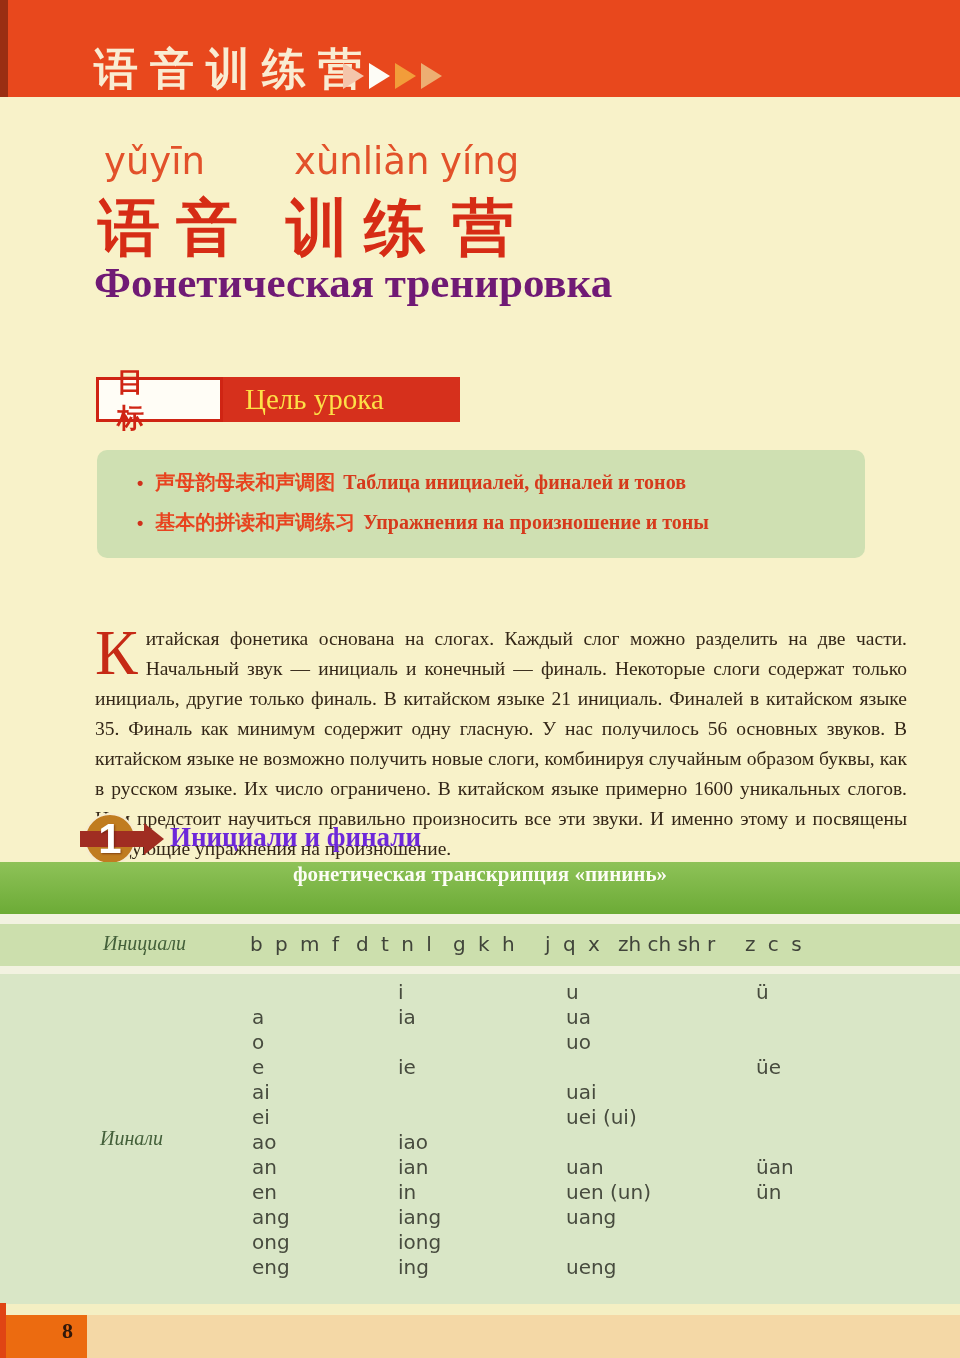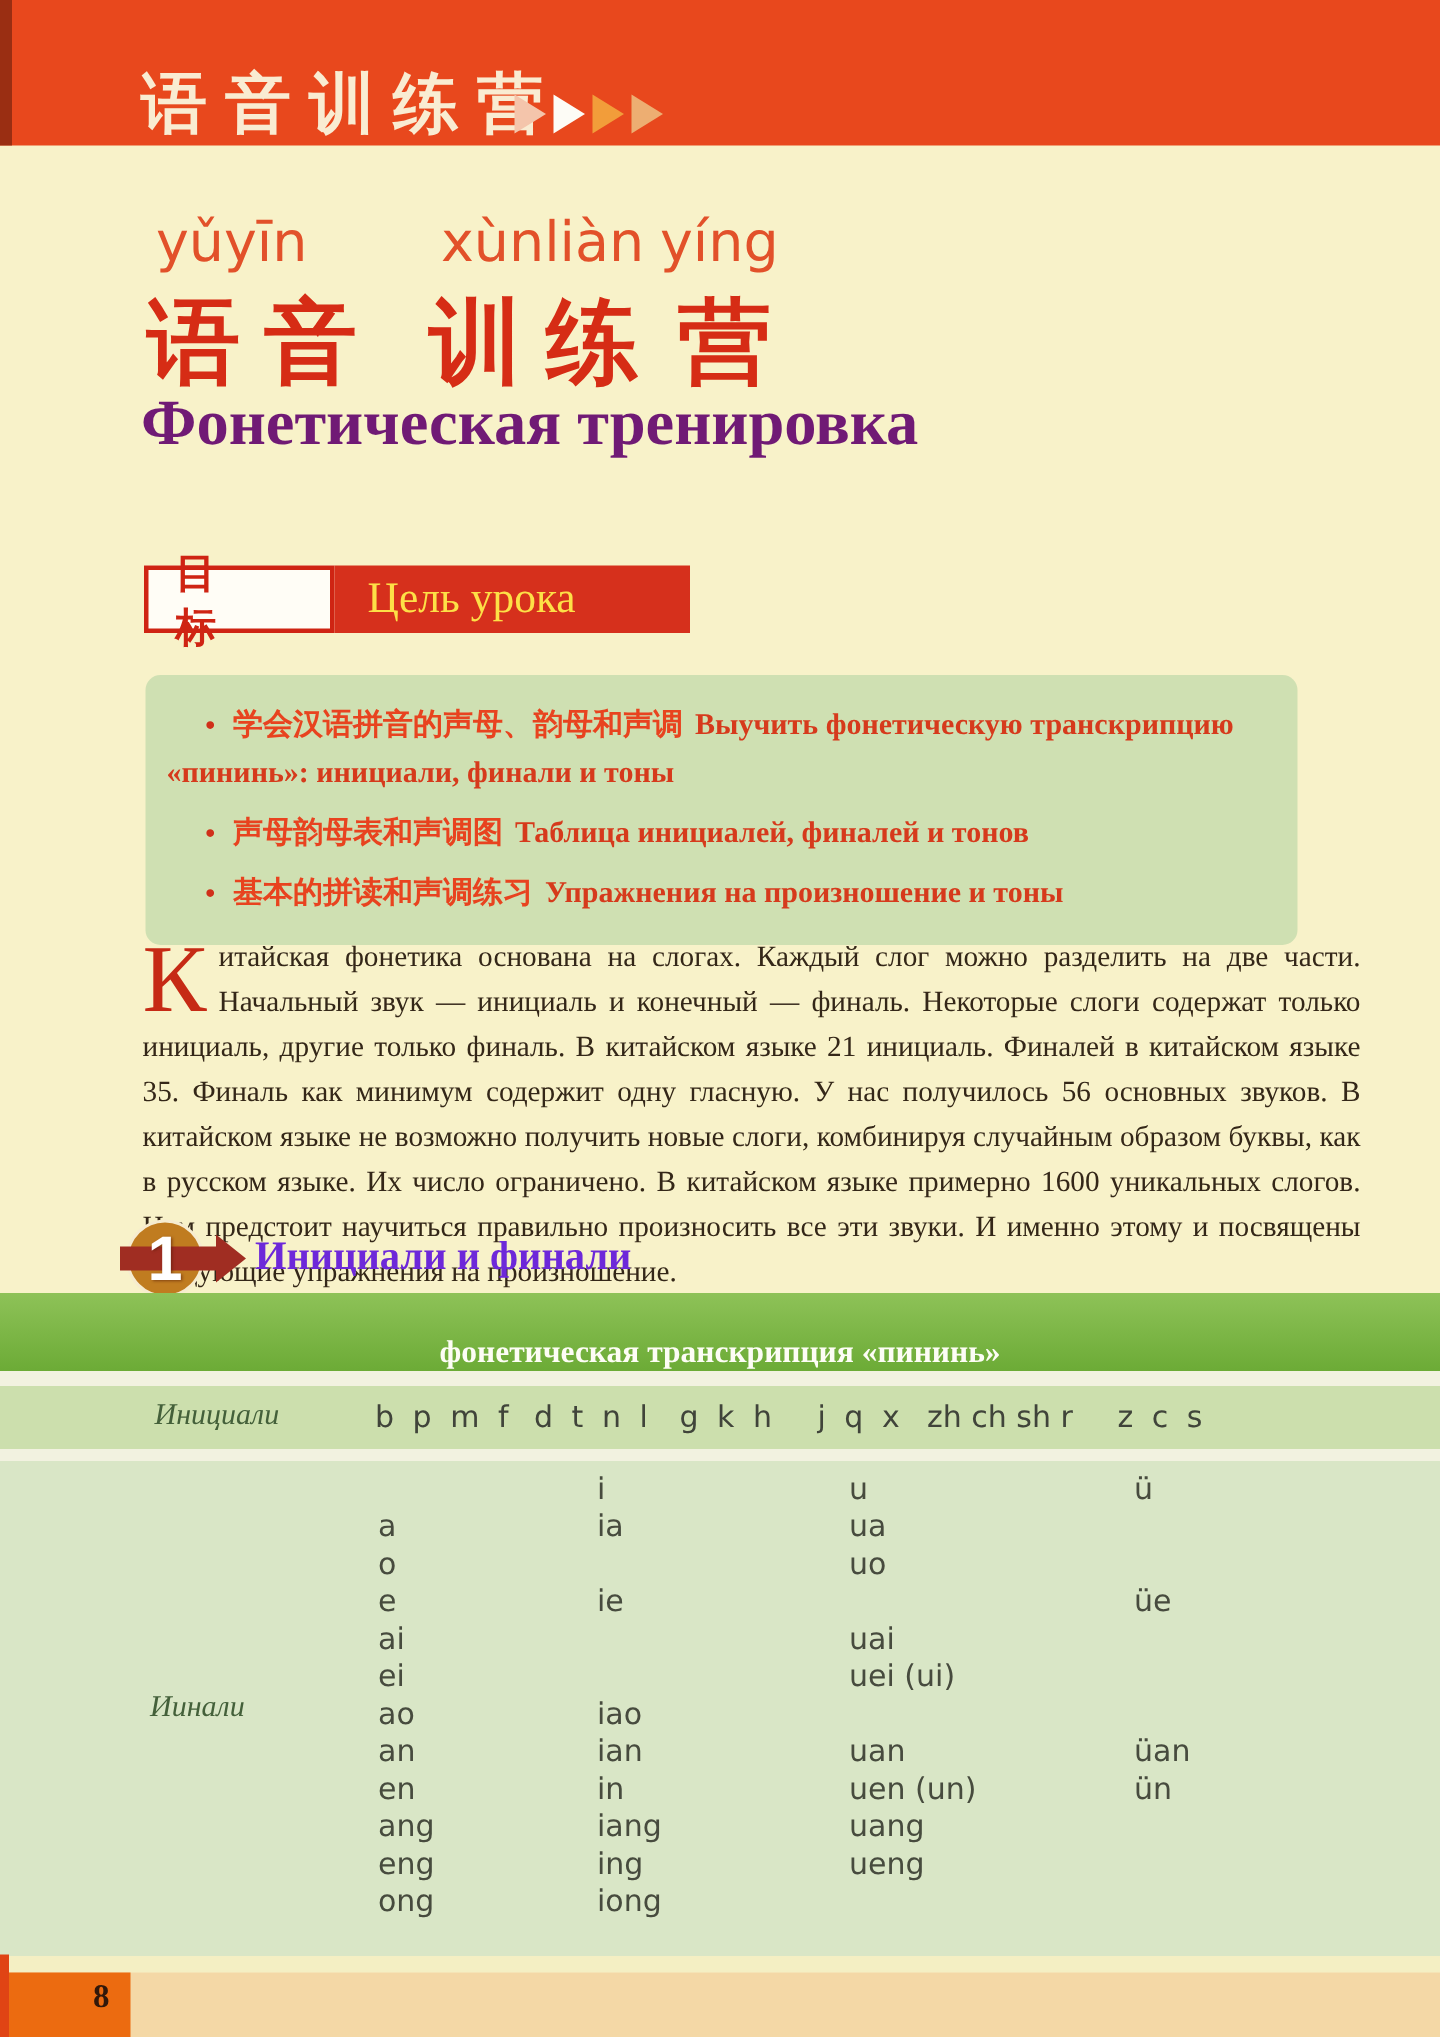"• 学会汉语拼音的声母、韵母和声调 Выучить фонетическую" div.obj-item { html: <div> <span>•</span><span>学会汉语拼音的声母、韵母和声调</span><span>Выучить фонетическую транскрипцию «пининь»: инициали, финали и тоны</span> </div> -> none }
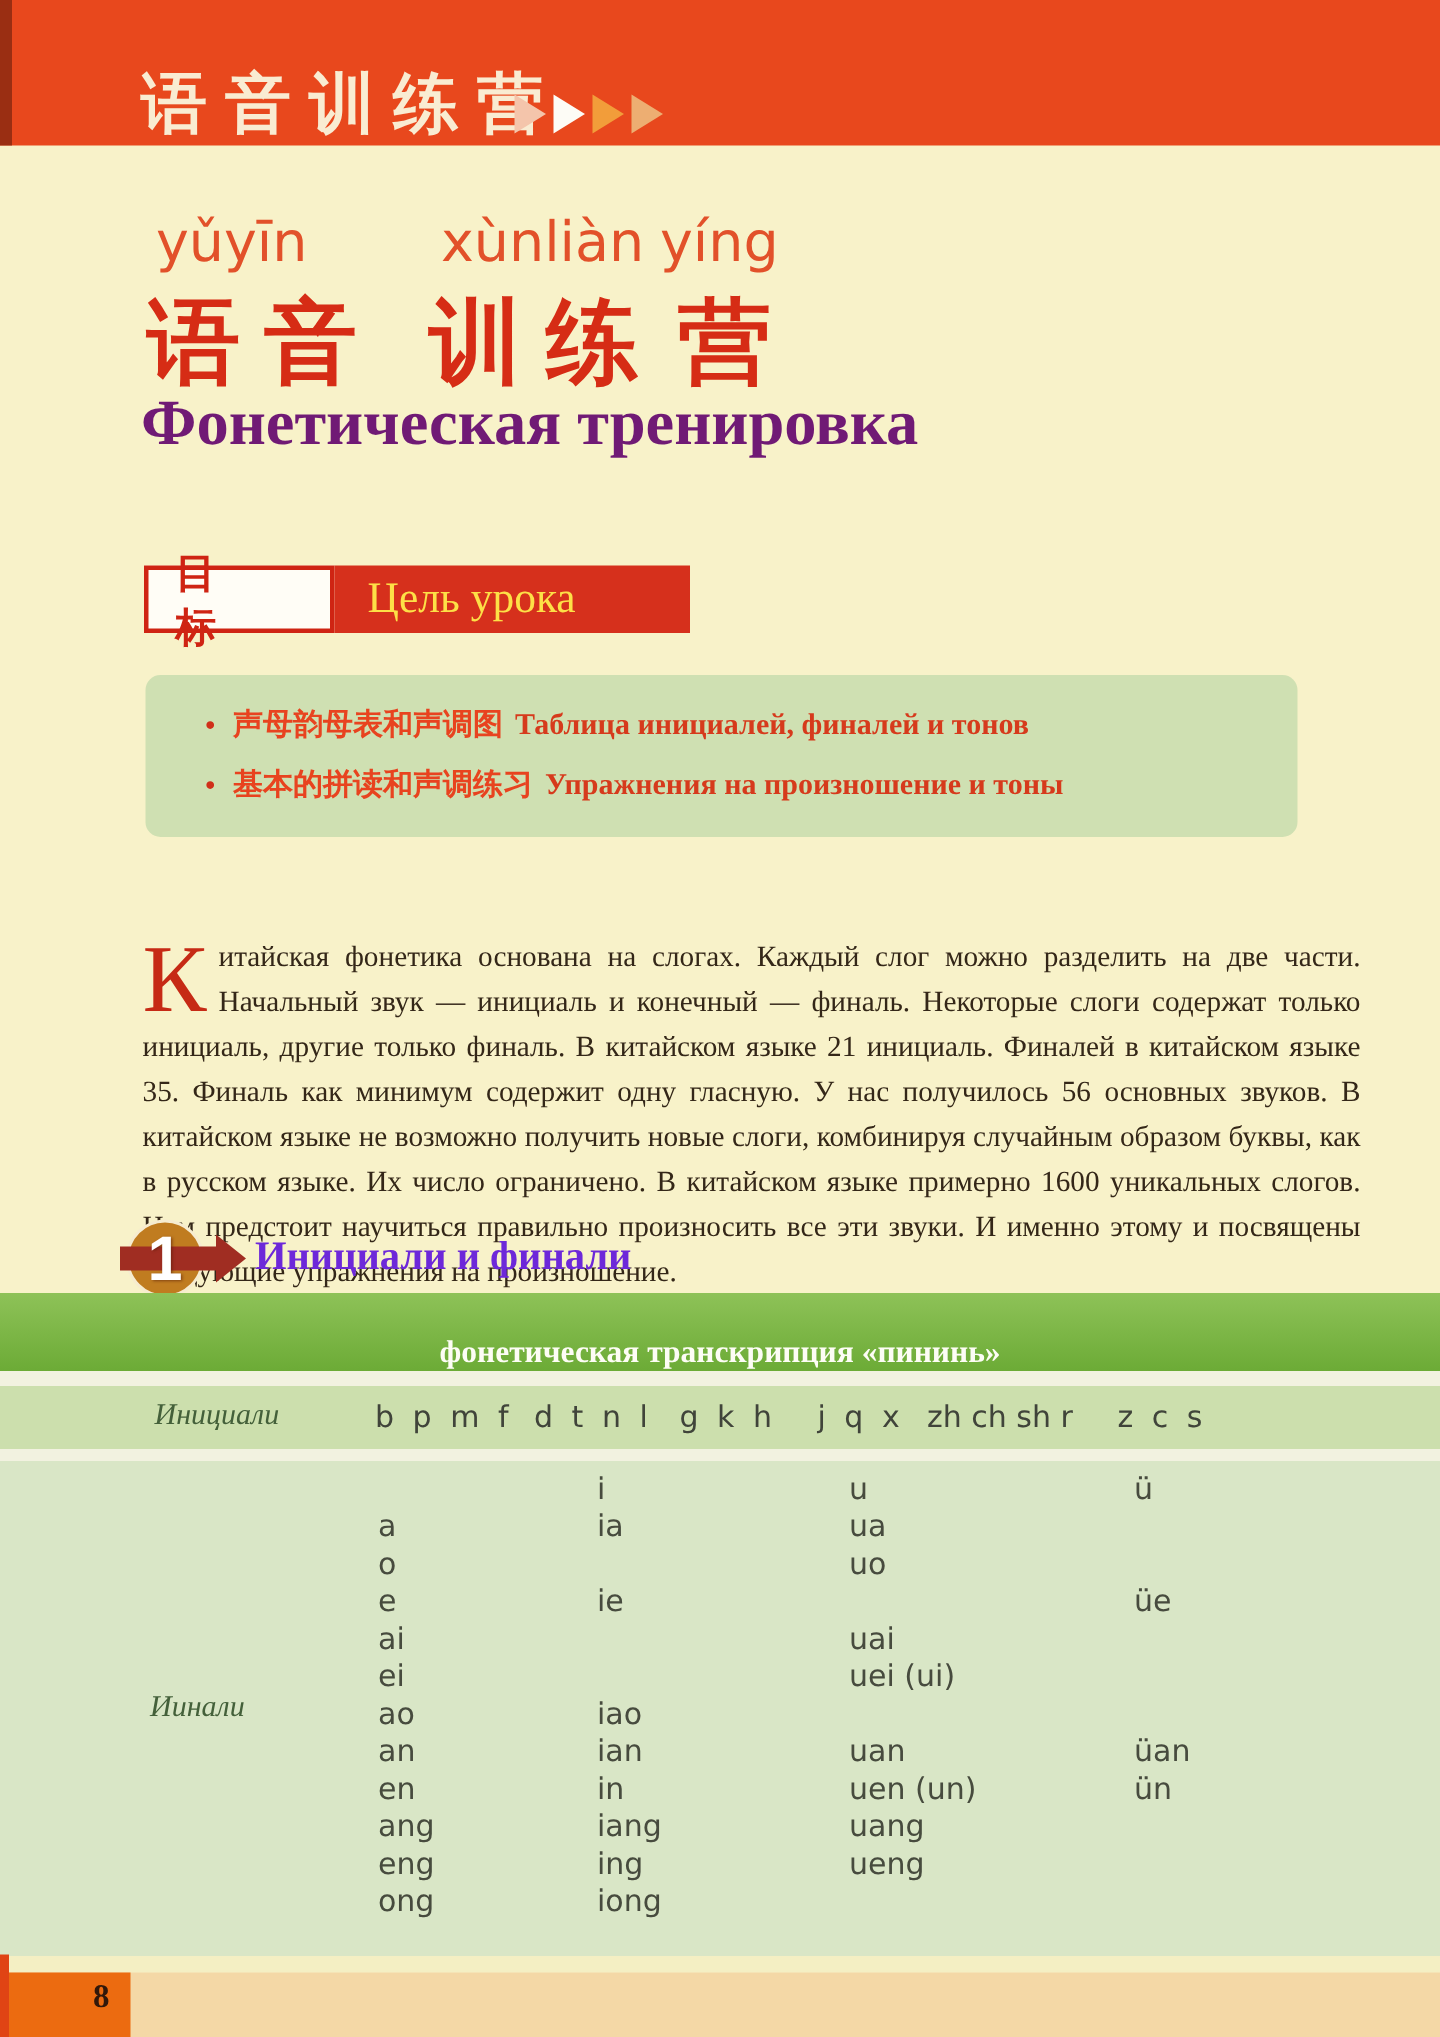"фонетическая транскрипция «пининь»" .green-band { align-items: flex-end -> flex-start }
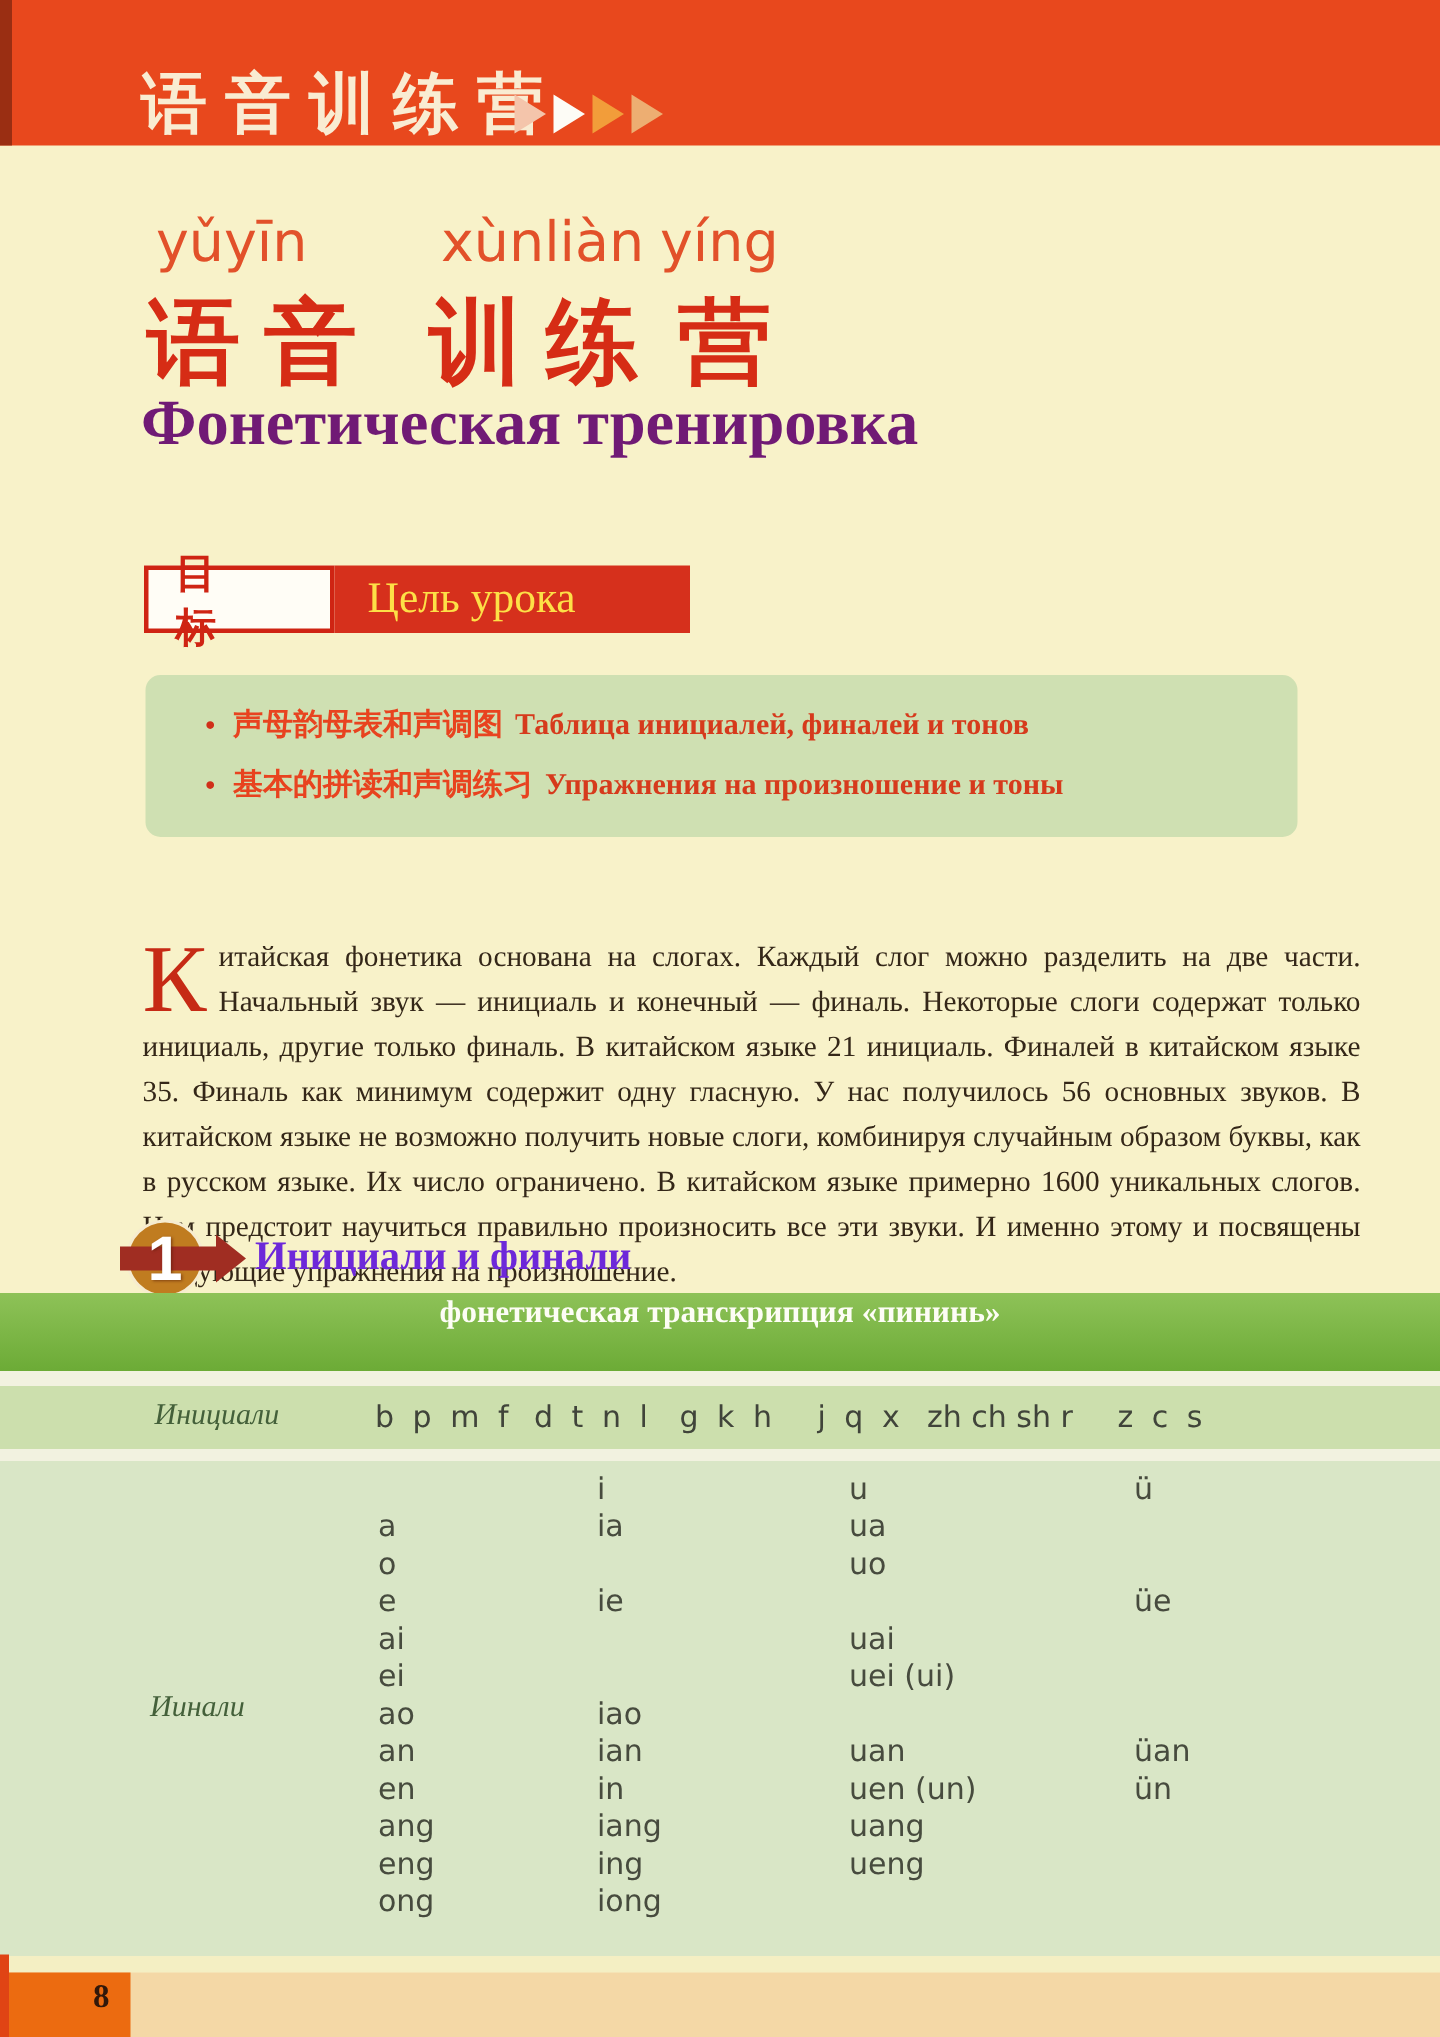"eng" div.frow { order: before "ong" -> after "ong" }
